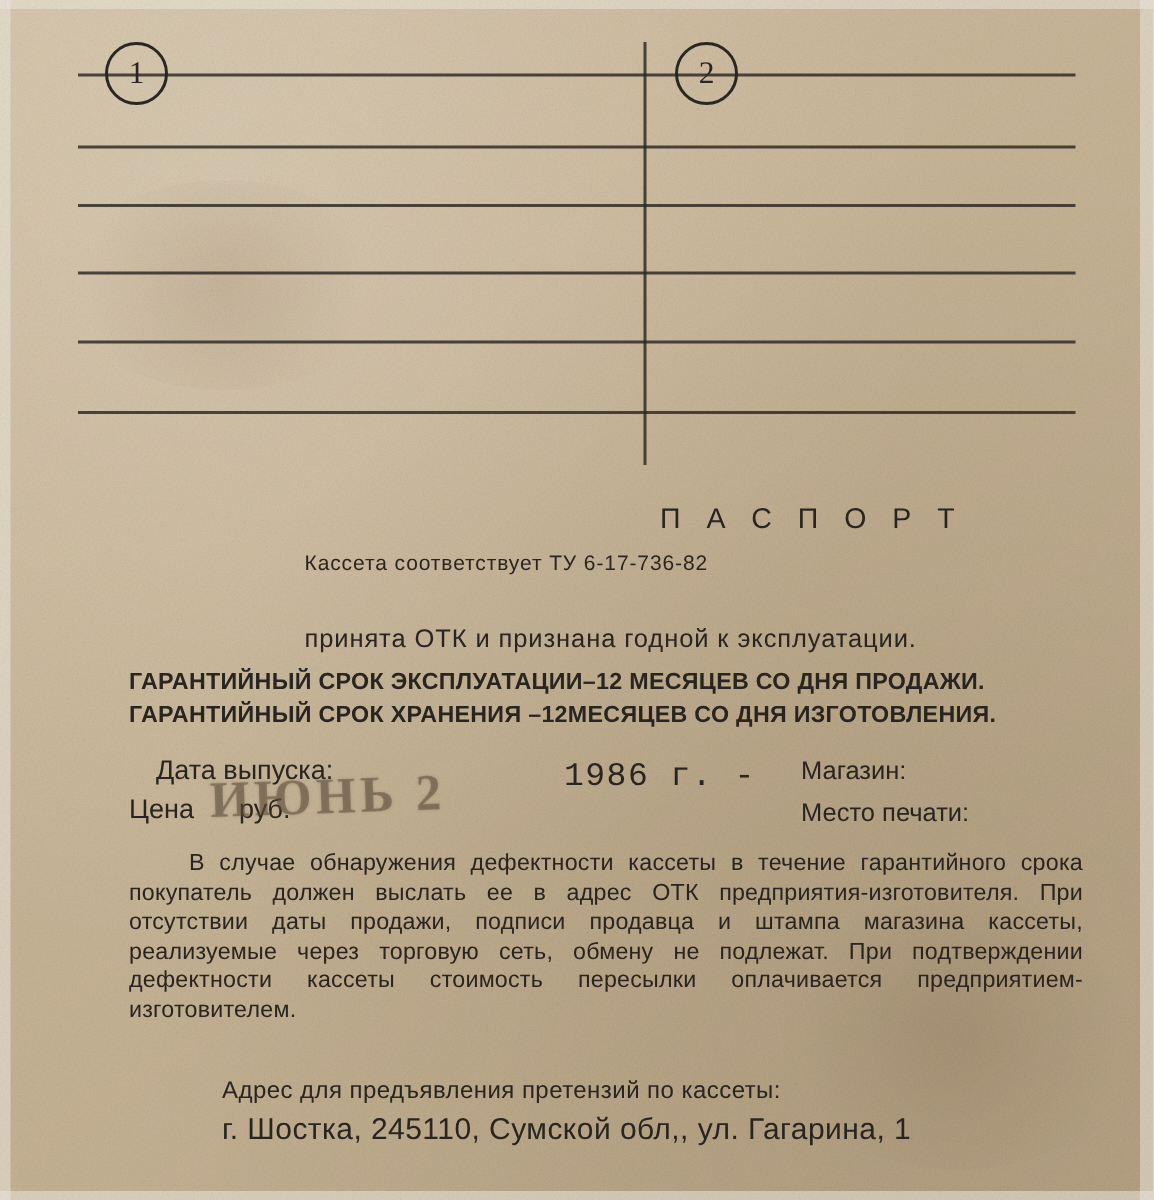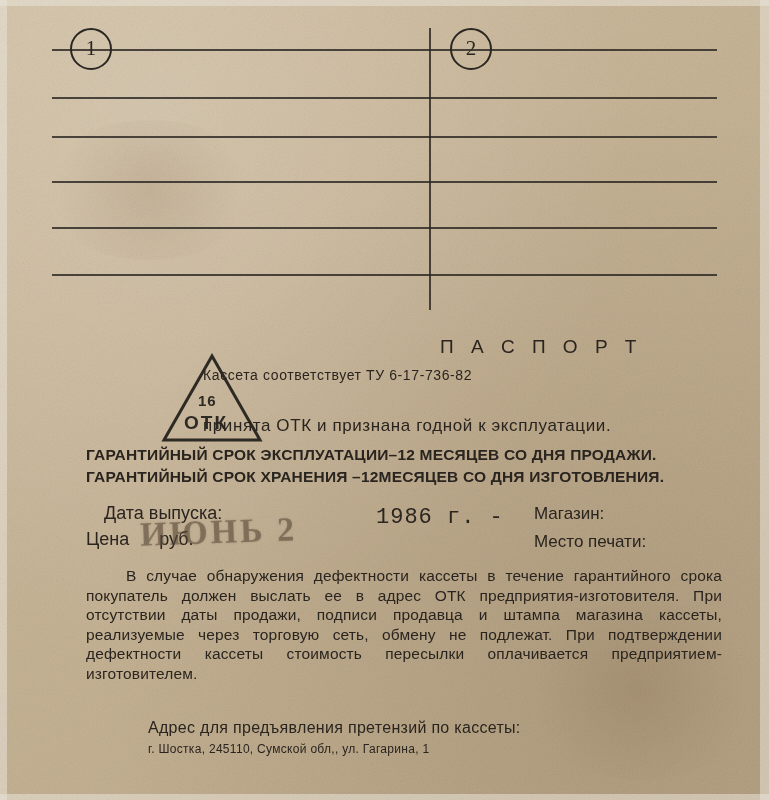"16" div { html: <div> <svg> <polygon></polygon> </svg> <div>16</div> <div>ОТК</div> </div> -> none }
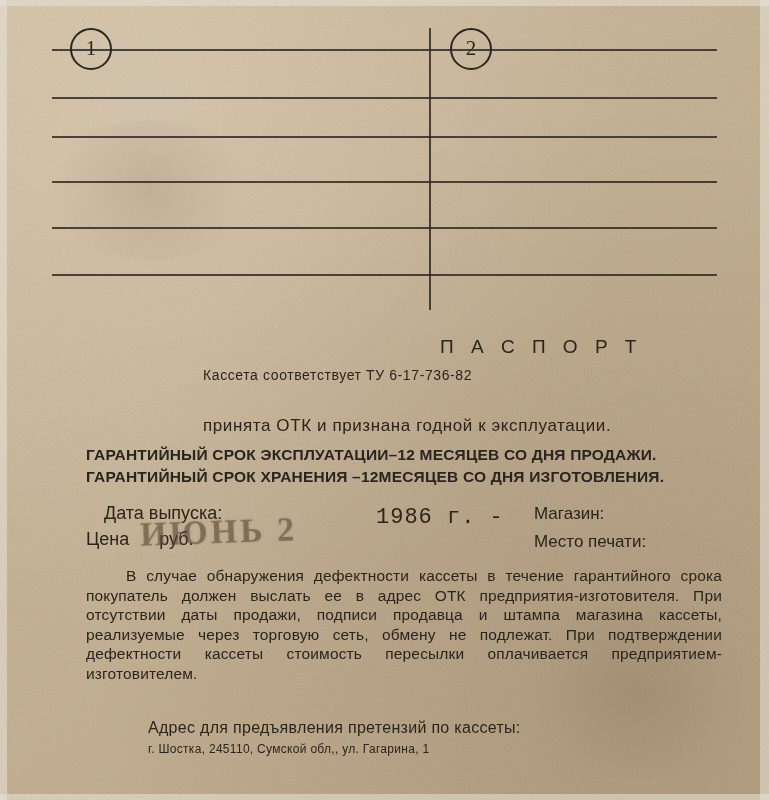"г. Шостка, 245110, Сумской обл,," #addr-2 { font-size: 12px -> 20px }
